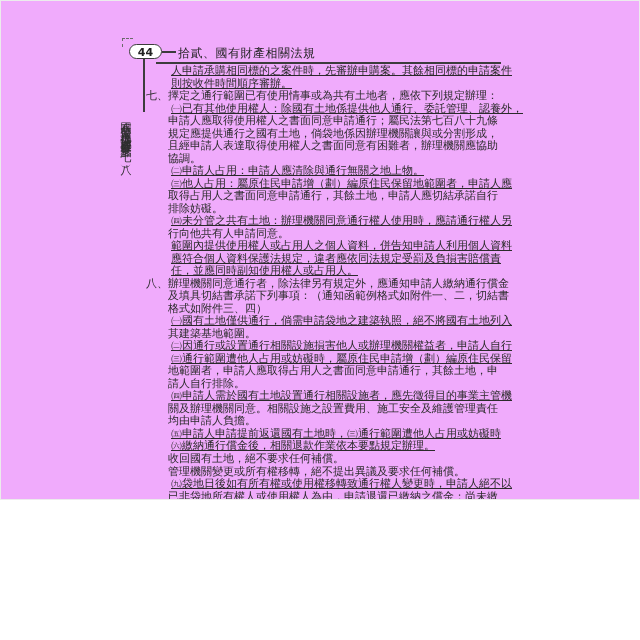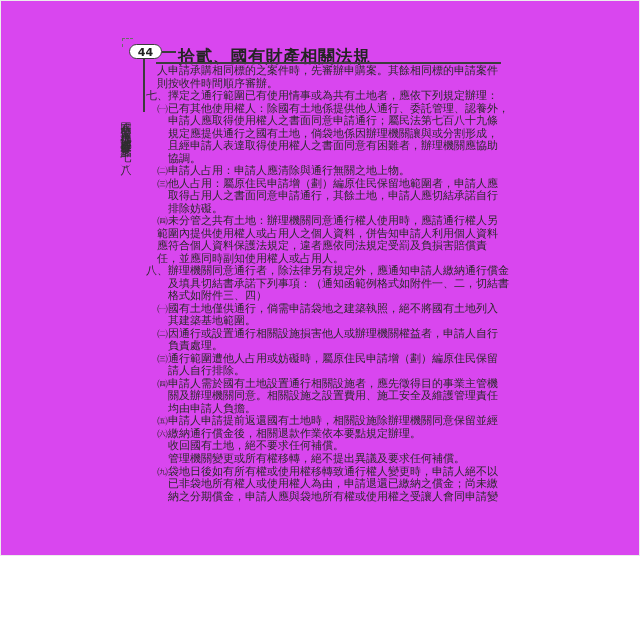"44" .page { background: #d946ef -> #f0abfc; height: 556px -> 500px }
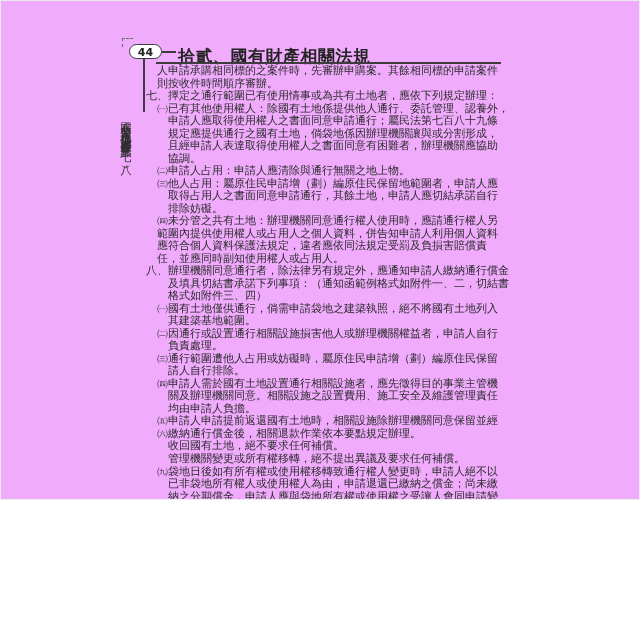"拾貳、國有財產相關法規" .header-title { font-size: 17px -> 12px; font-weight: bold -> normal }
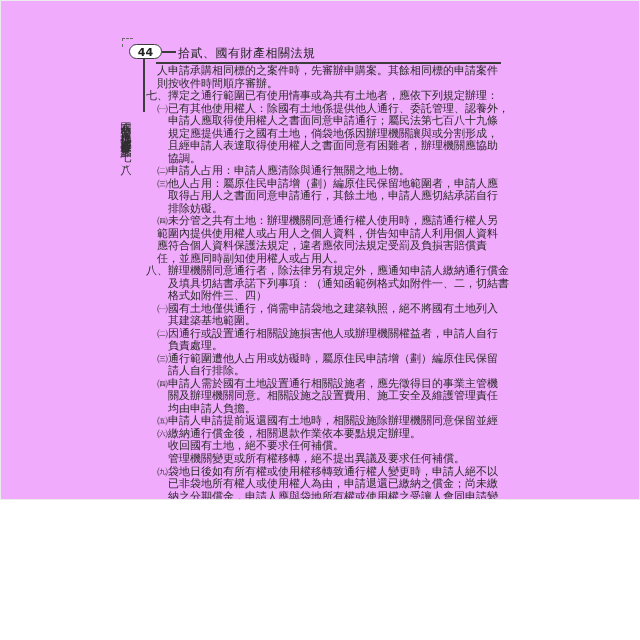"人申請承購相同標的之案件時，先審辦申購案。其餘相同標的申請案件" .ind-1 { padding-left: 11px -> 25px; text-decoration: none -> underline }
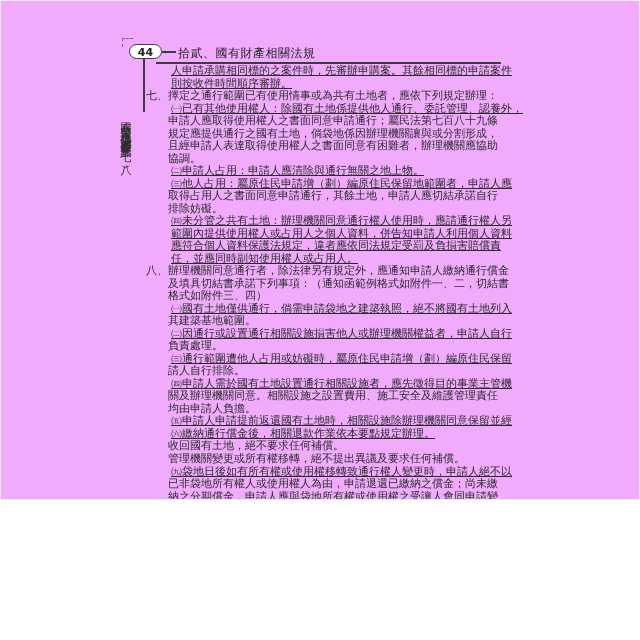"行向他共有人申請同意。" div.line { html: none -> <div>行向他共有人申請同意。</div> }
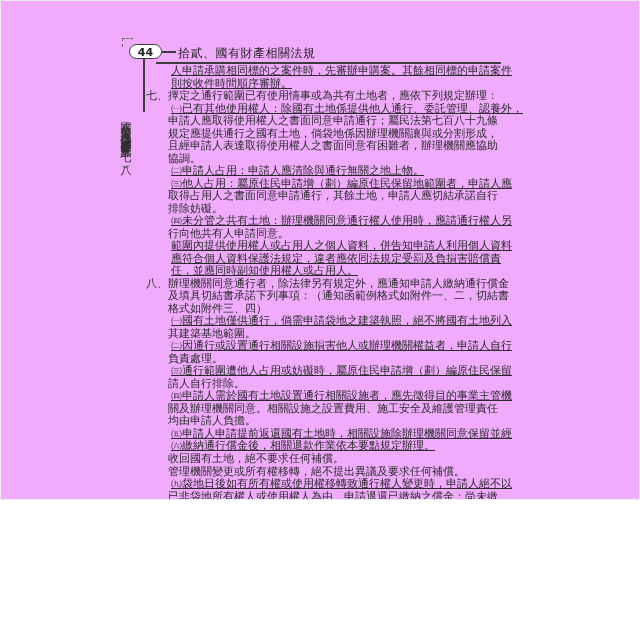"負責處理。" div.line { html: <div>負責處理。</div> -> none }
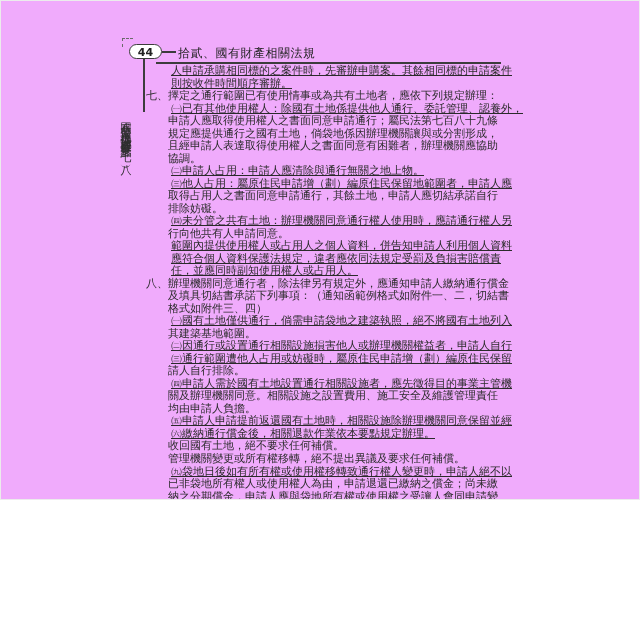"地範圍者，申請人應取得占用人之書面同意申請通行，其餘土地，申" div.line { html: none -> <div>地範圍者，申請人應取得占用人之書面同意申請通行，其餘土地，申</div> }
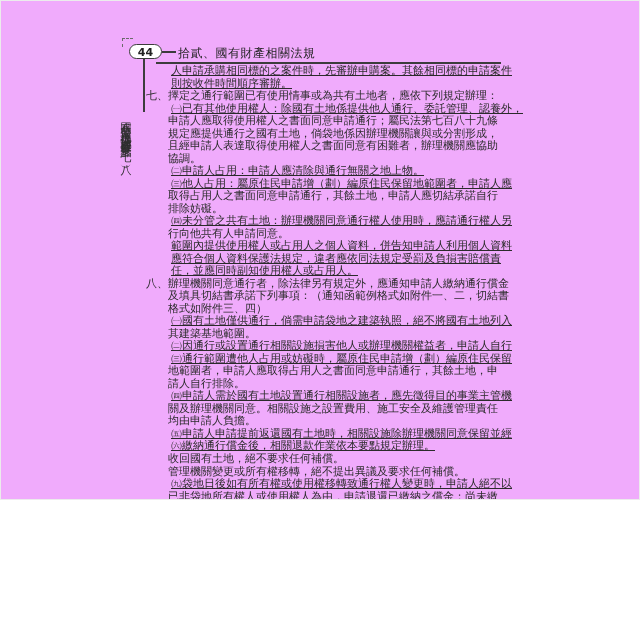"㈤申請人申請提前返還國有土地時，相關設施除辦理機關同意保留並經" div.line { text: 相關設施除辦理機關同意保留並經 -> ㈢通行範圍遭他人占用或妨礙時 }
